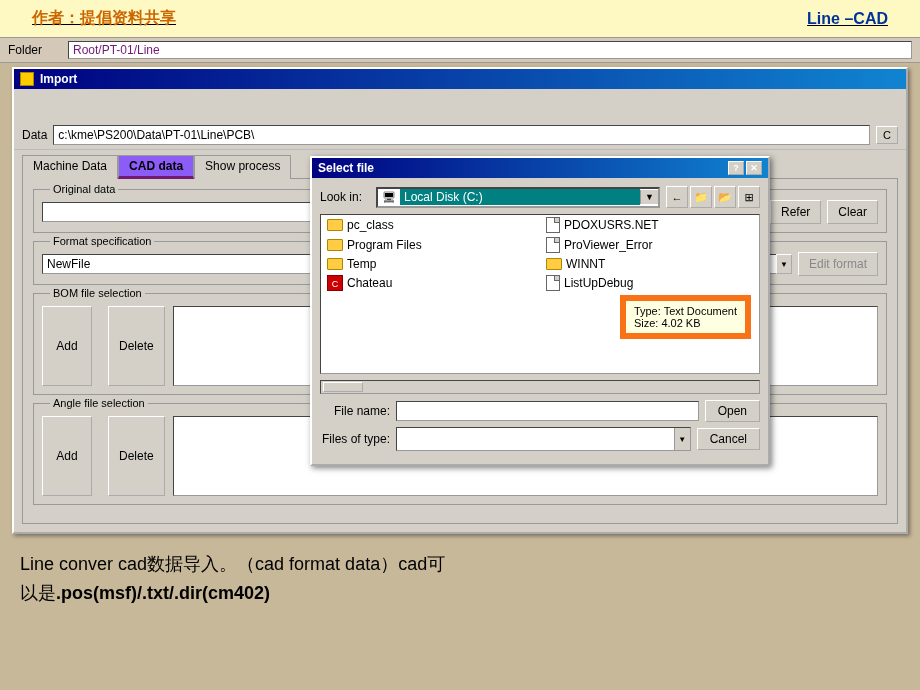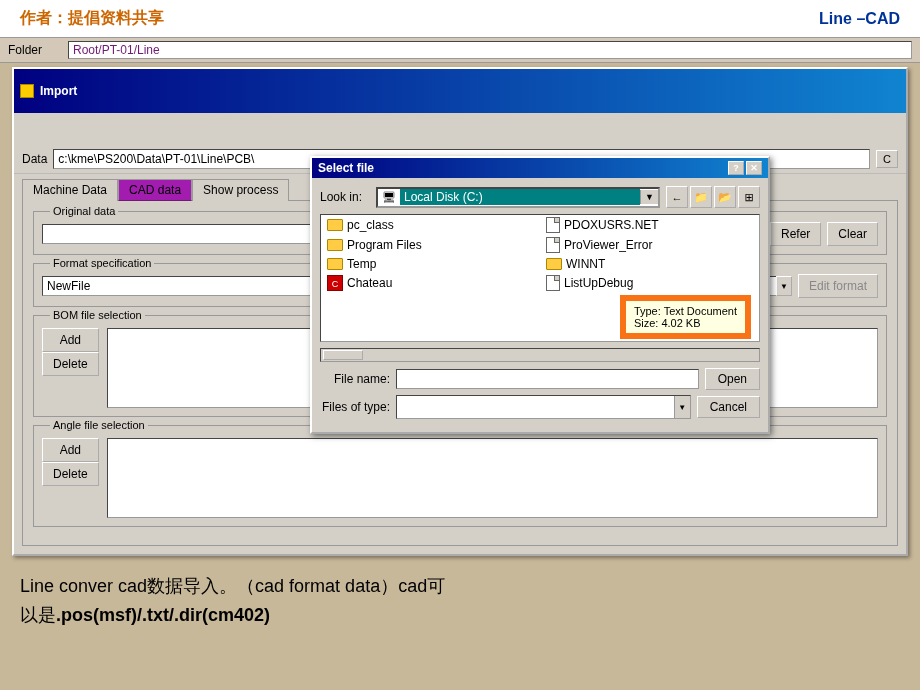"作者：提倡资料共享" .top-bar { background-color: #ffffff -> #fef9c3; padding: 8px 20px -> 8px 32px; text-decoration: none -> underline }
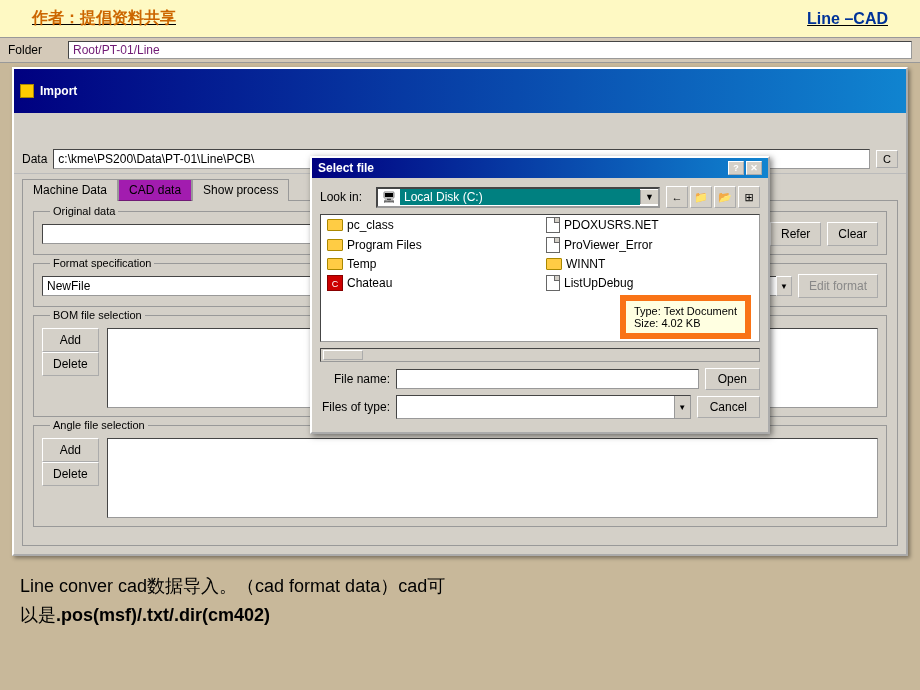"Import" .dialog-titlebar { padding: 15px 6px -> 3px 6px }
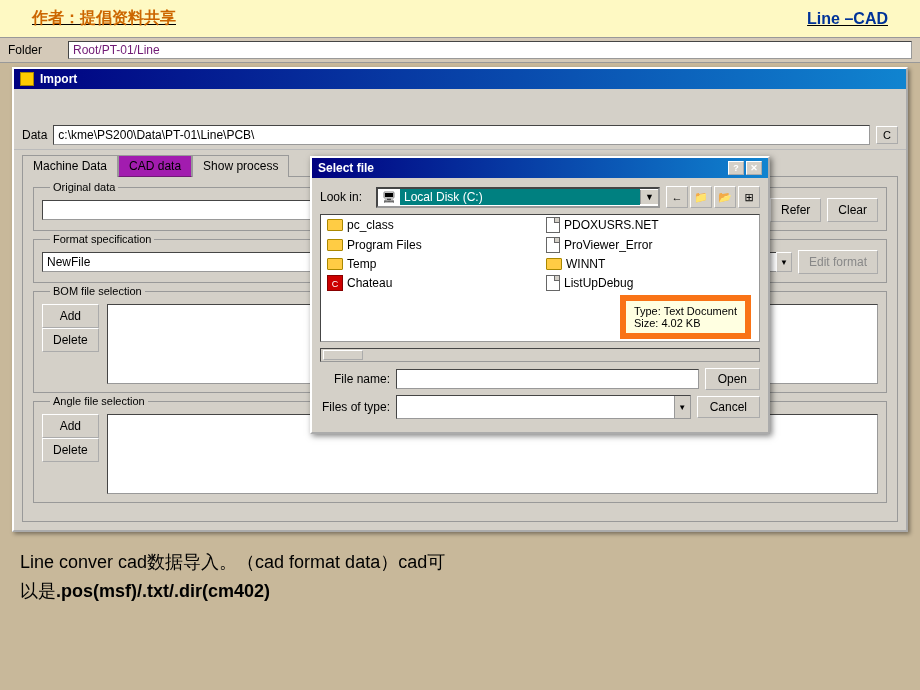"CAD data" .tab.active { background: #a21caf -> #8b5cf6; border-bottom: 1px solid #701a75 -> 3px solid #701a75; font-weight: normal -> bold }
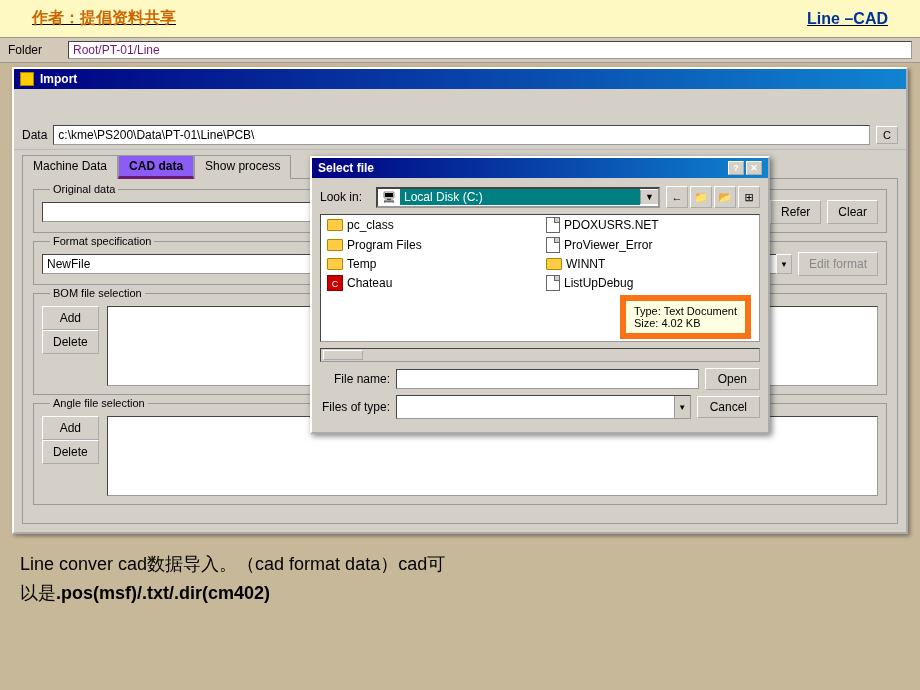"pc_class" .file-list-area { height: 128px -> 160px }
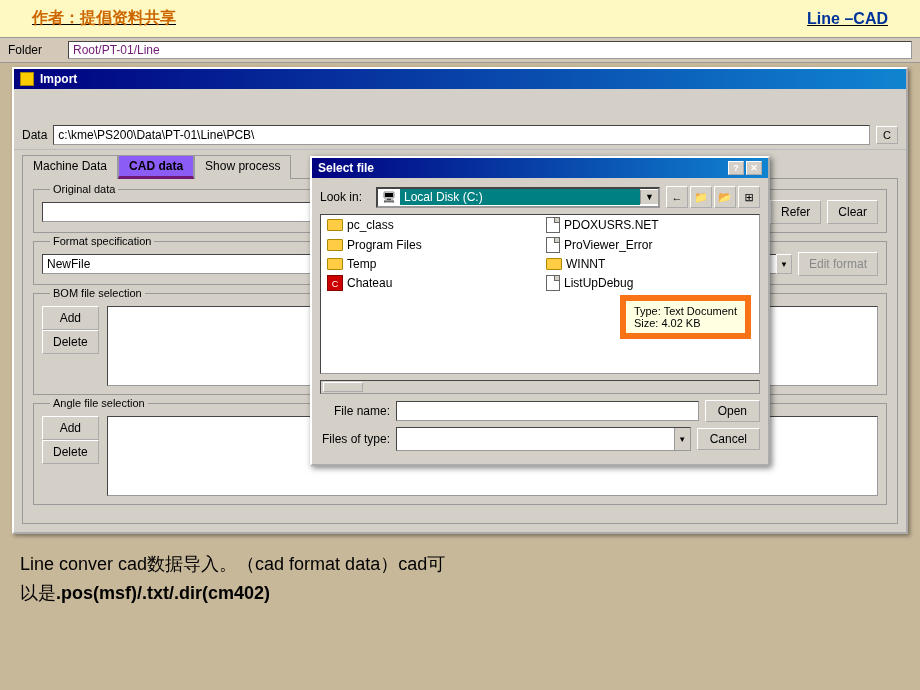"Add" .btn-col { flex-direction: column -> row; gap: 0 -> 16px }
